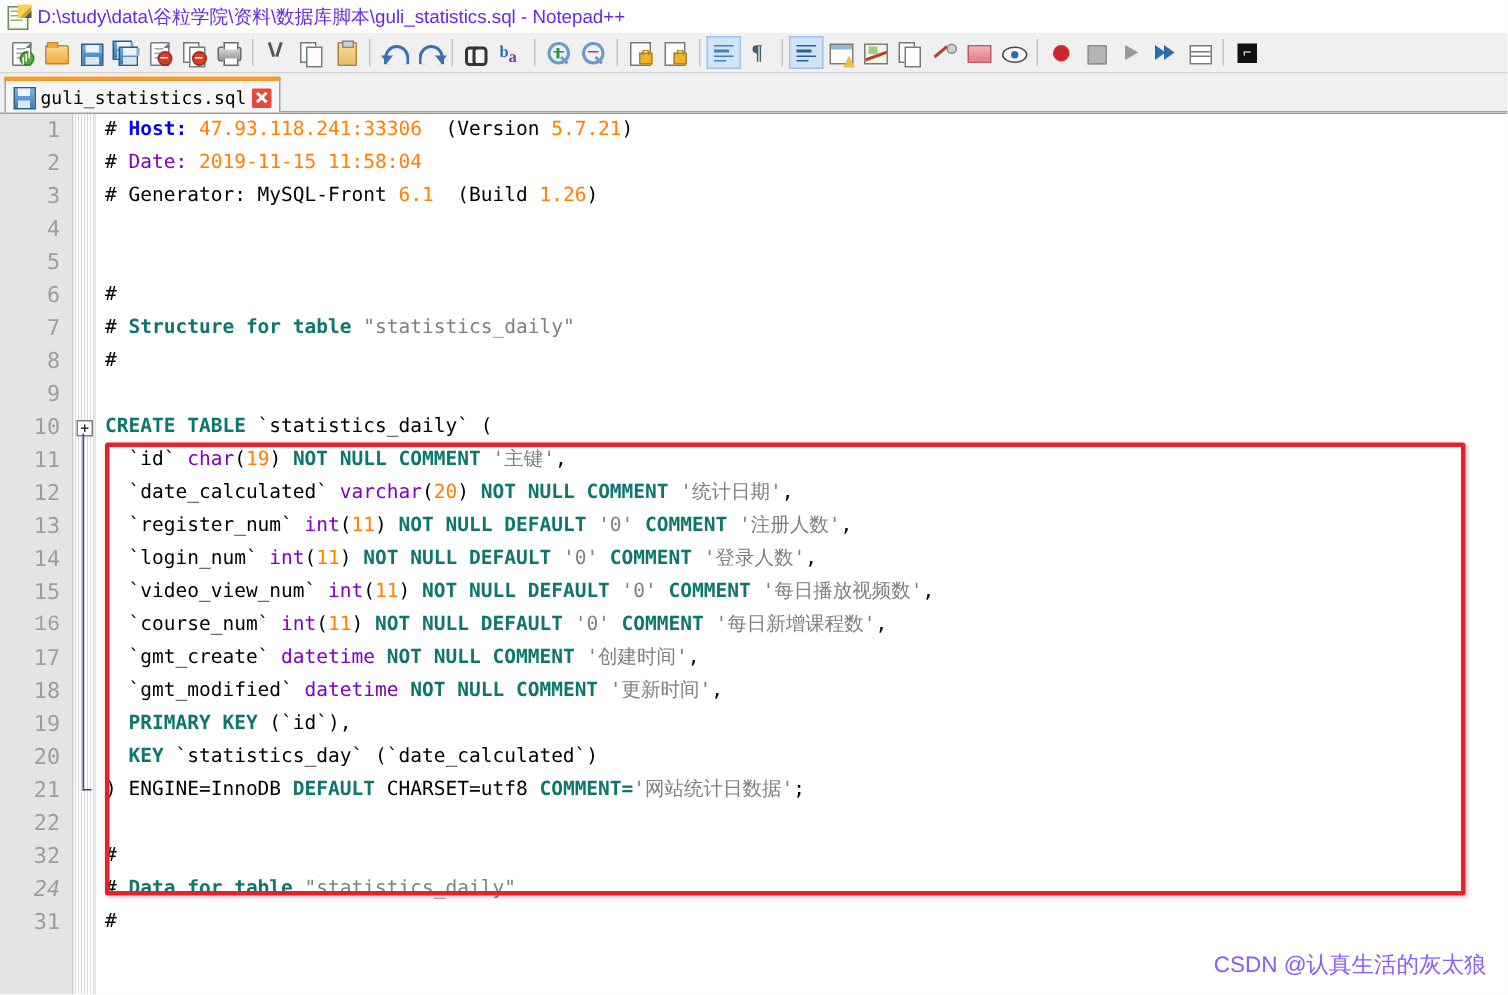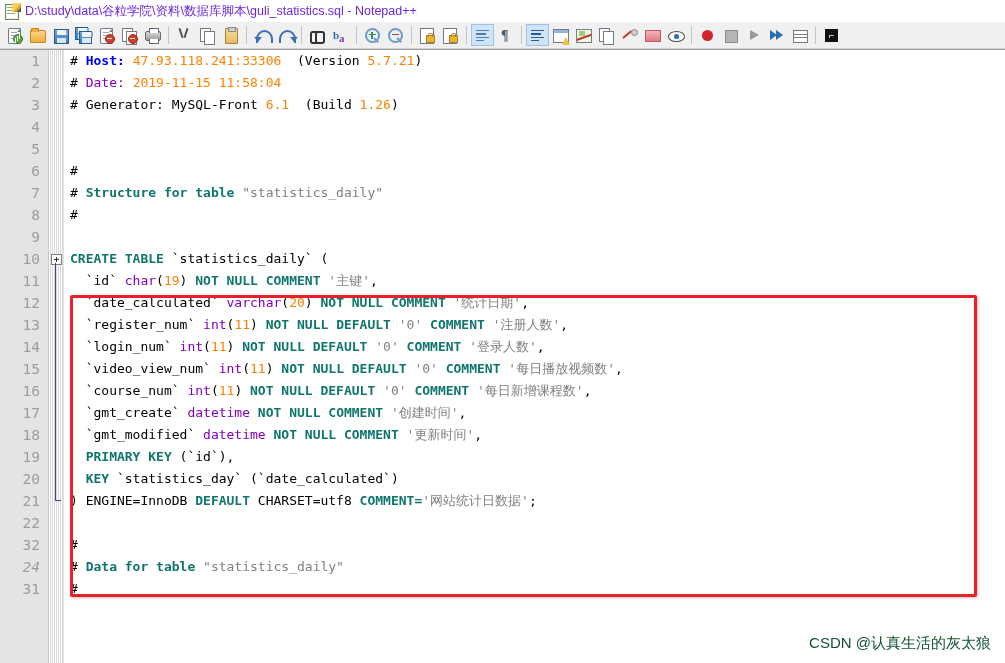"guli_statistics.sql" div.tabbar { html: none -> <div> <div> <span> <span></span> </span> <span>guli_statistics.sql</span> <span></span> </div> <div></div> </div> }
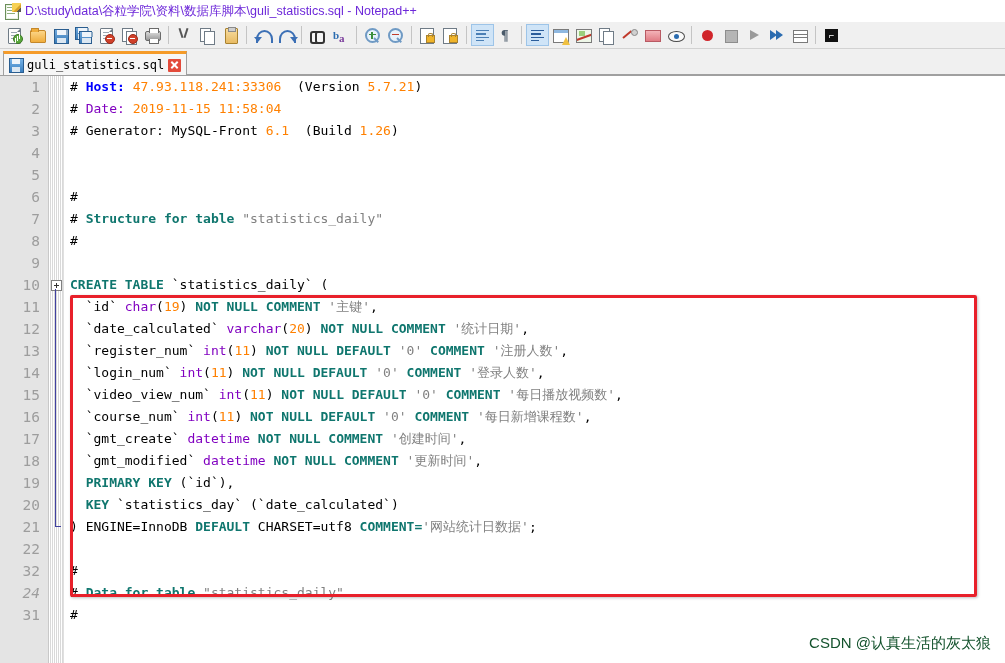"16" div.num { font-family: none -> Liberation Mono, monospace }
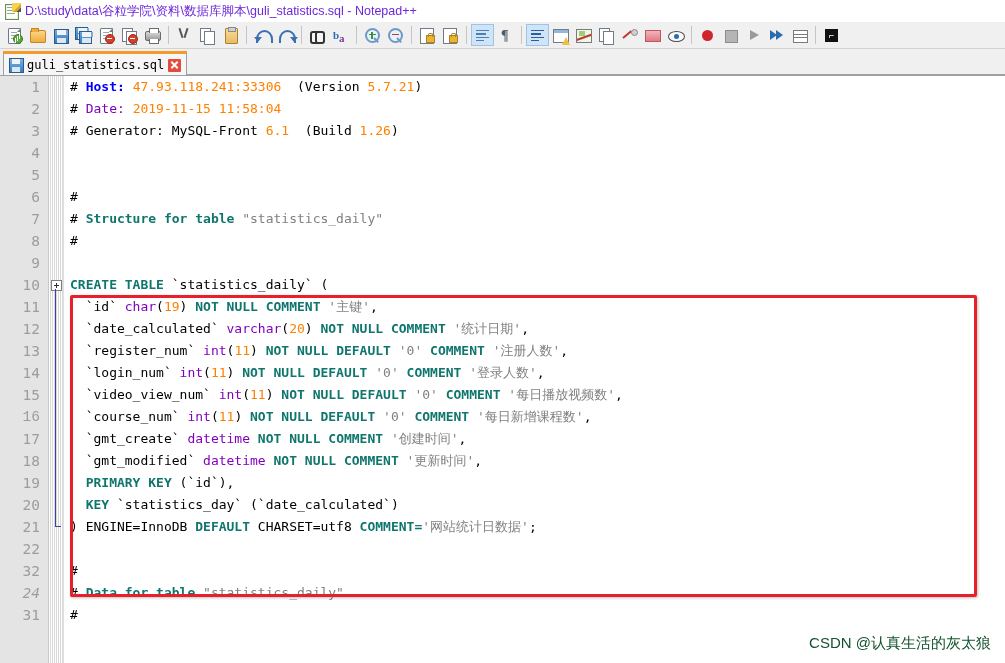"CSDN @认真生活的灰太狼" .watermark { color: #14532d -> #8b5cf6 }
